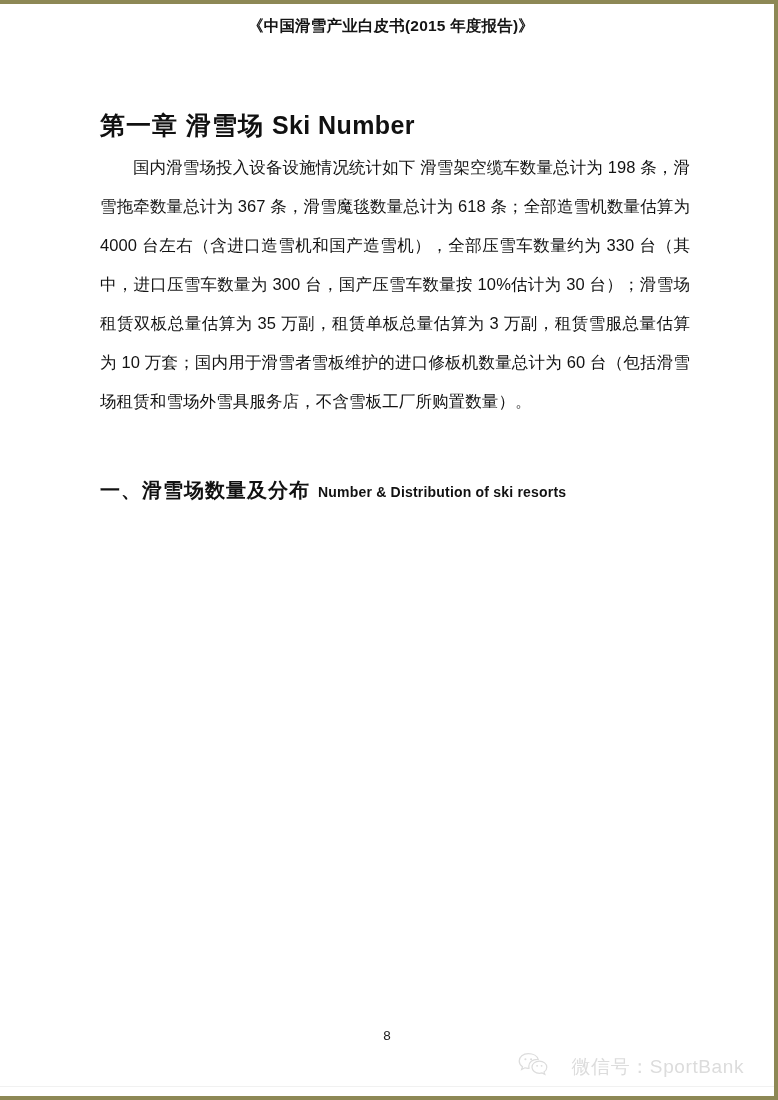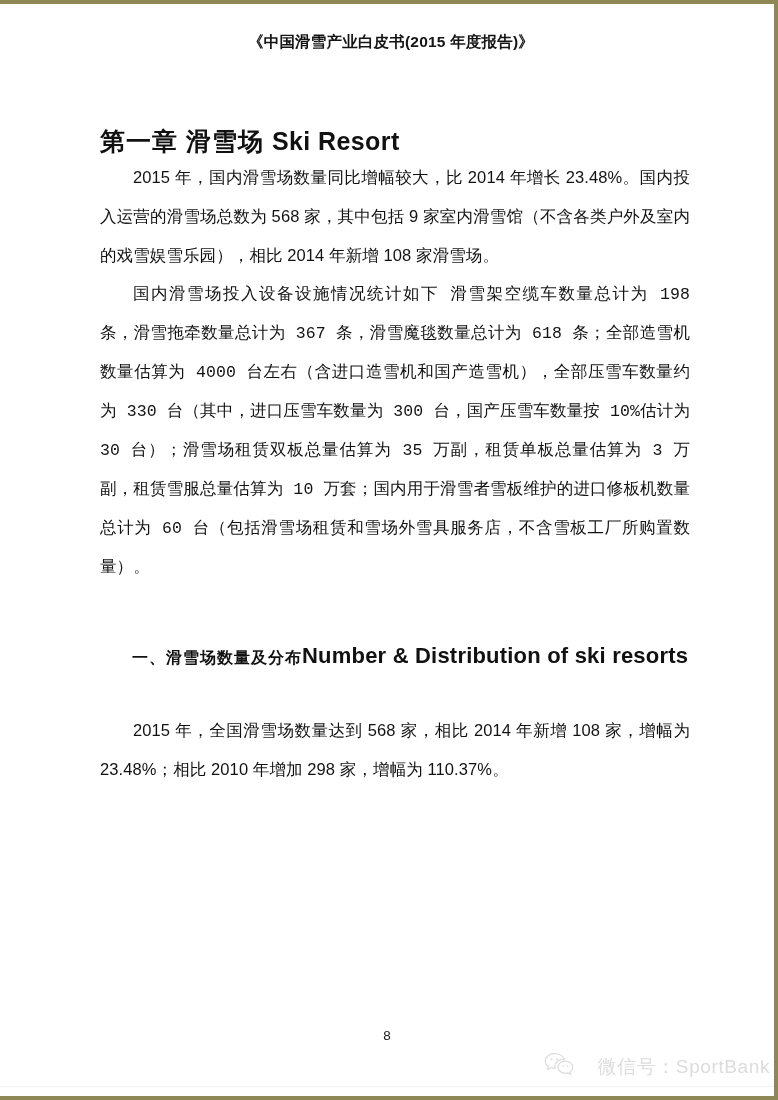"《中国滑雪产业白皮书(2015 年度报告)》" .doc-header { padding-top: 28px -> 12px }
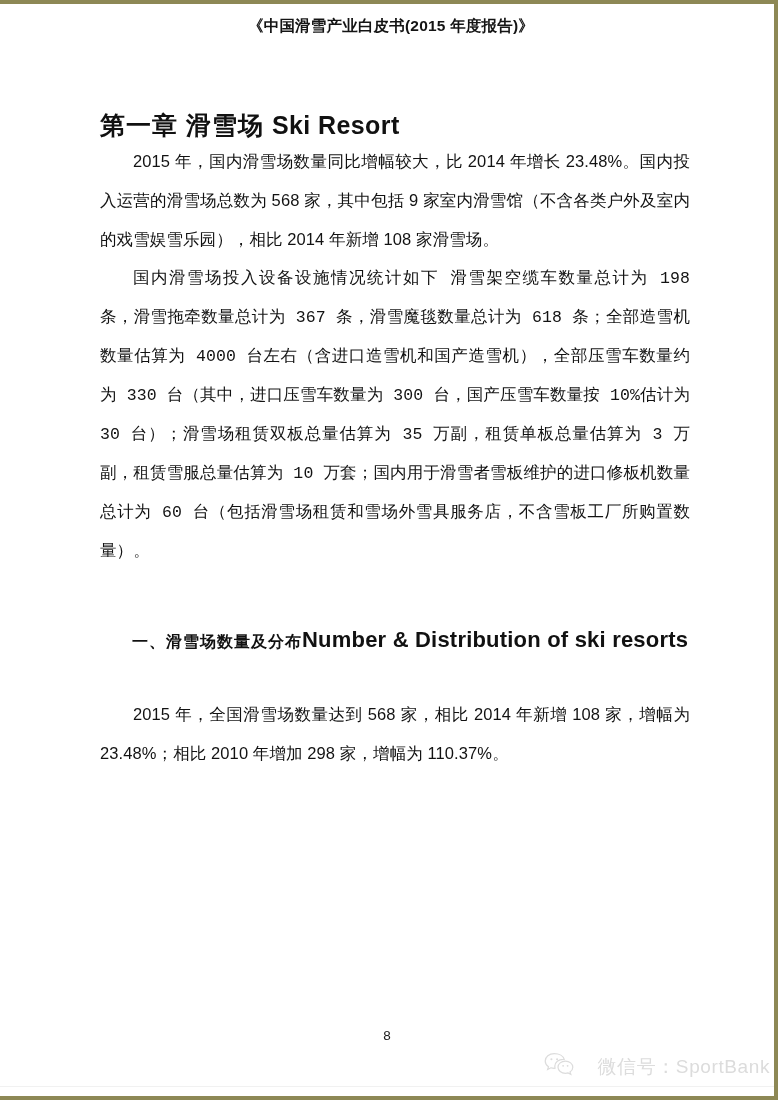"Ski Resort" span.en { text: Resort -> Number }
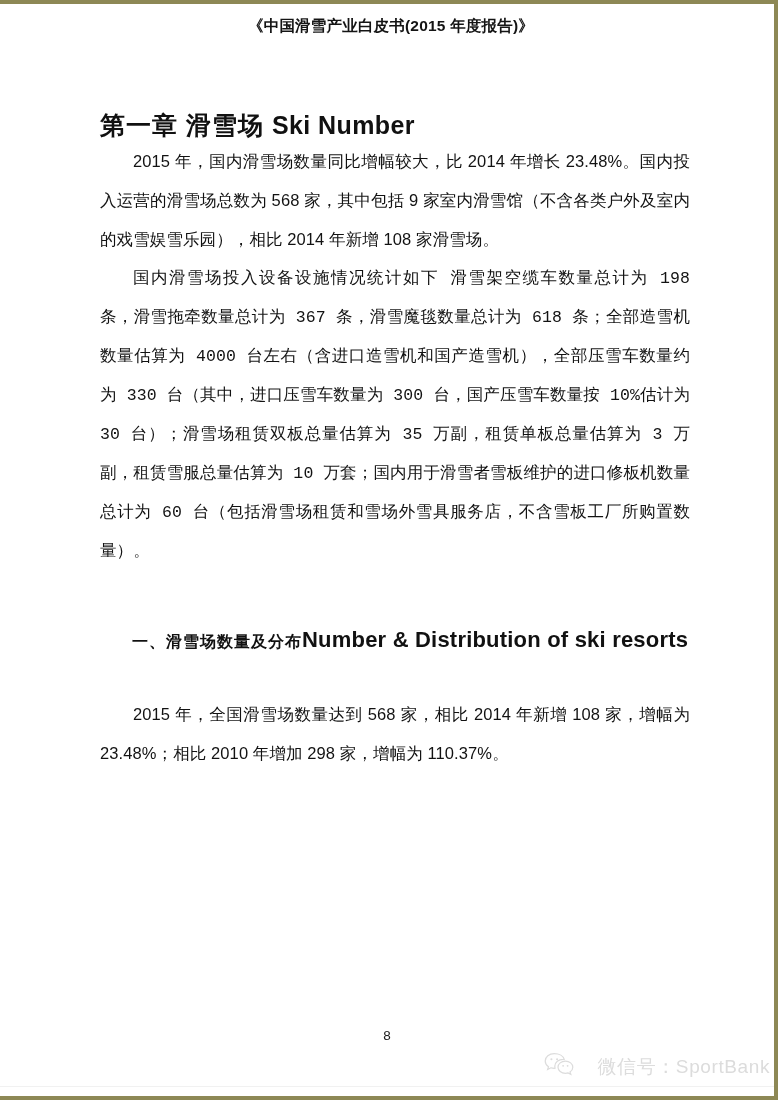"2015 年，国内滑雪场数量同比增幅较大，比 2014 年增长" p.para { html: <p>2015 年，国内滑雪场数量同比增幅较大，比 2014 年增长 23.48%。国内投入运营的滑雪场总数为 568 家，其中包括 9 家室内滑雪馆（不含各类户外及室内的戏雪娱雪乐园），相比 2014 年新增 108 家滑雪场。</p> -> none }
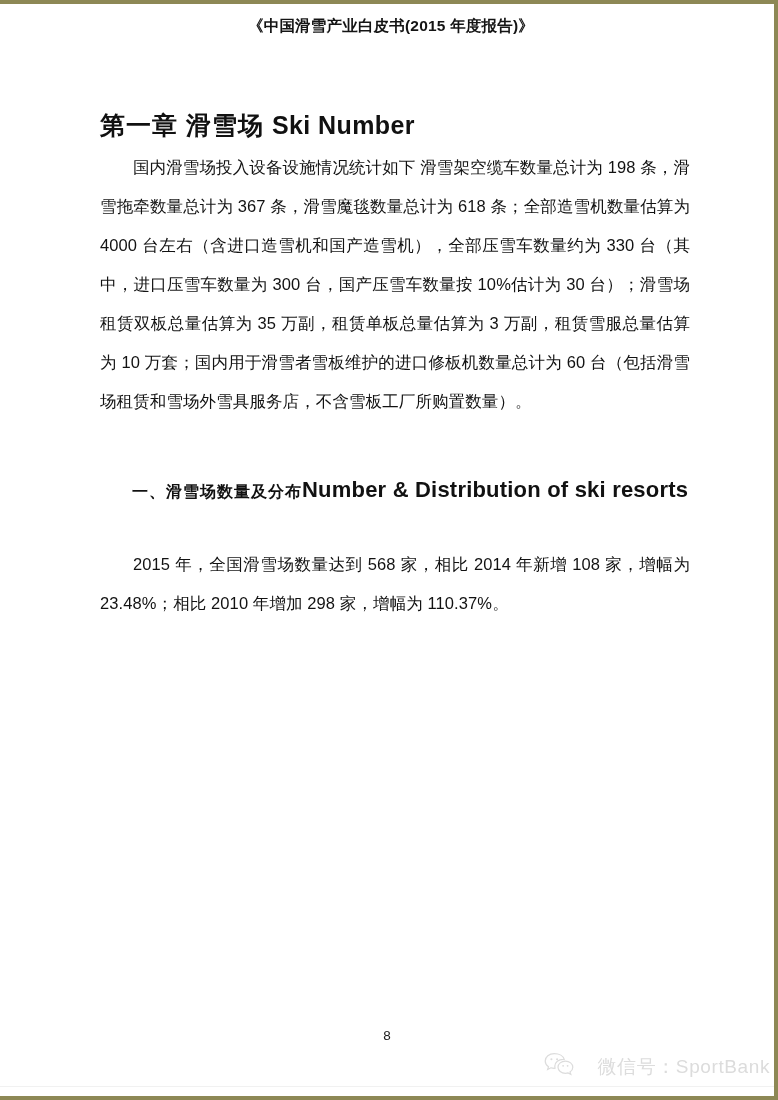"一、滑雪场数量及分布" .section-heading .sh-cn { font-size: 16px -> 20px; margin-left: 32px -> none }
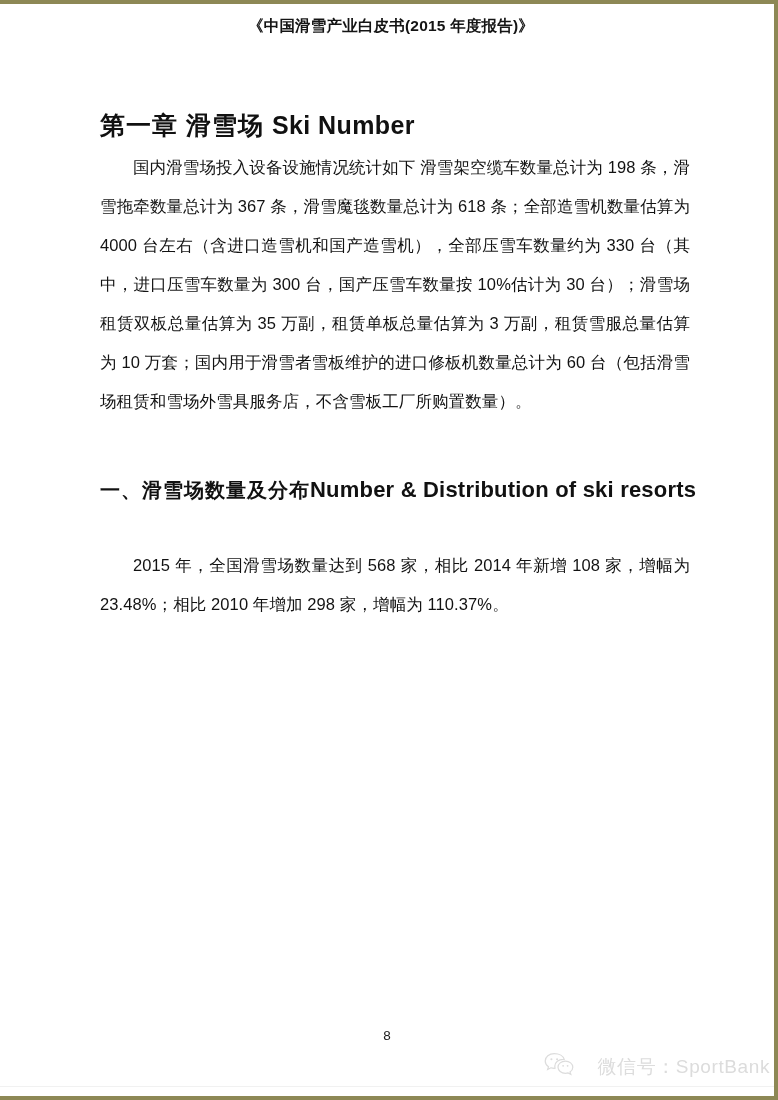"Number & Distribution of ski" .section-heading .sh-en { font-size: 22px -> 14px; margin-left: none -> 8px }
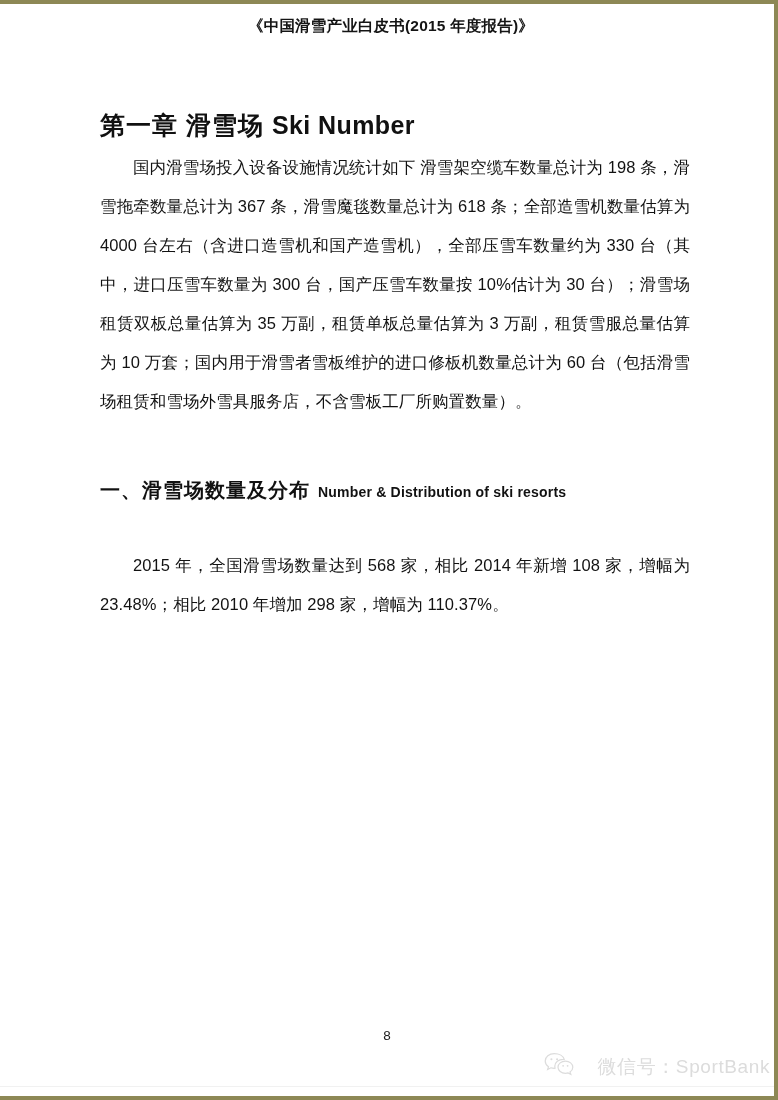"2015 年，全国滑雪场数量达到 568 家，相比 2014" p.para { html: <p>2015 年，全国滑雪场数量达到 568 家，相比 2014 年新增 108 家，增幅为 23.48%；相比 2010 年增加 298 家，增幅为 110.37%。</p> -> none }
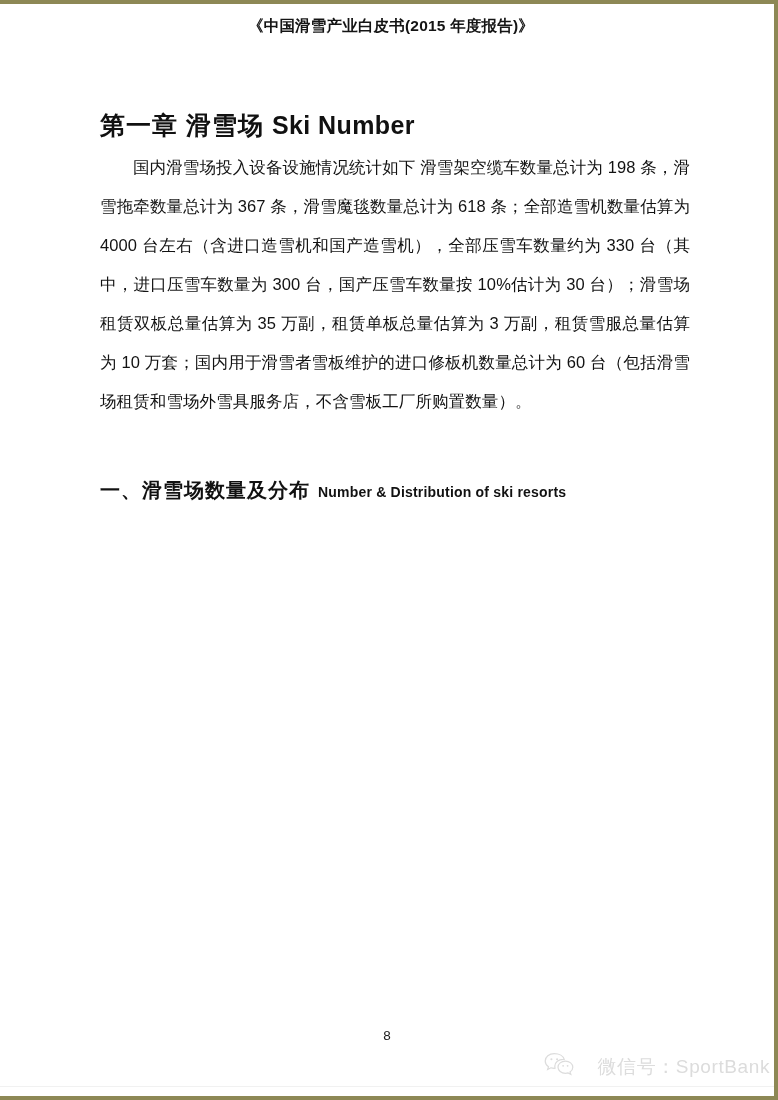"微信号：SportBank" .watermark { right: 4px -> 30px }
